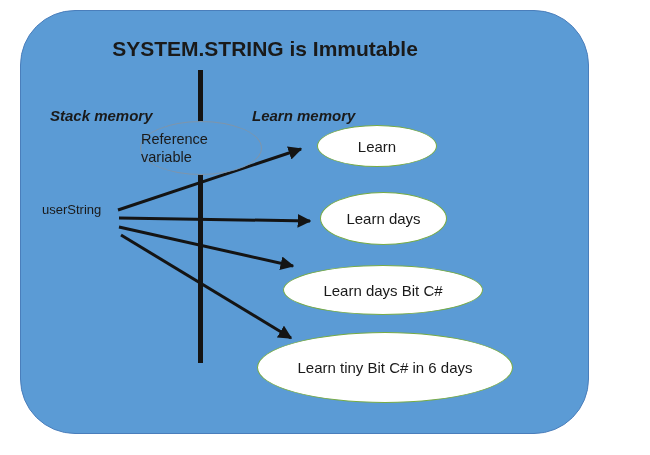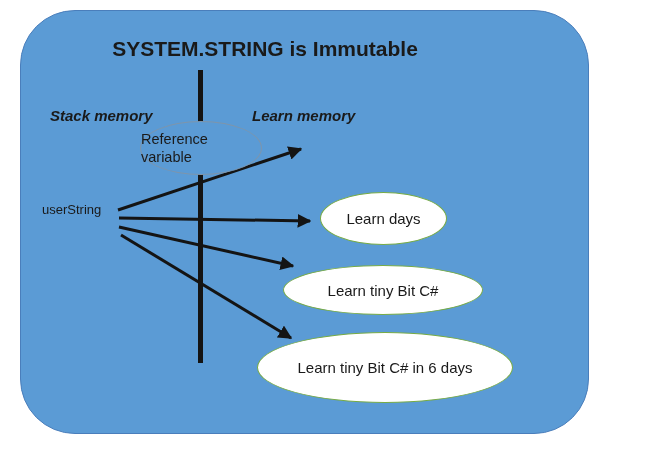"Learn" div.heap-ellipse { html: none -> <div> <span>Learn</span> </div> }
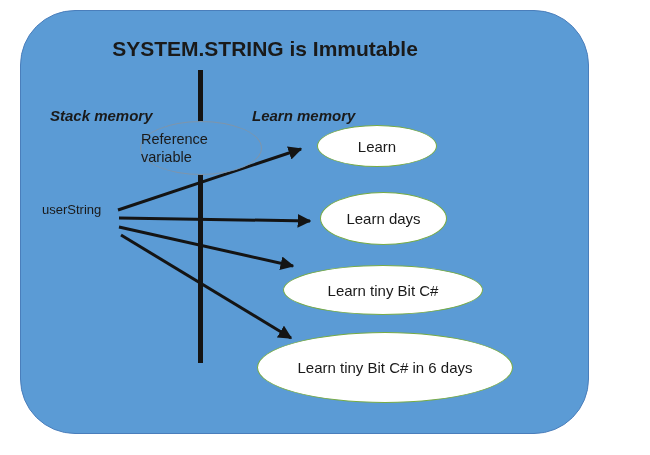"Learn tiny Bit C#" span { text: tiny -> days }
